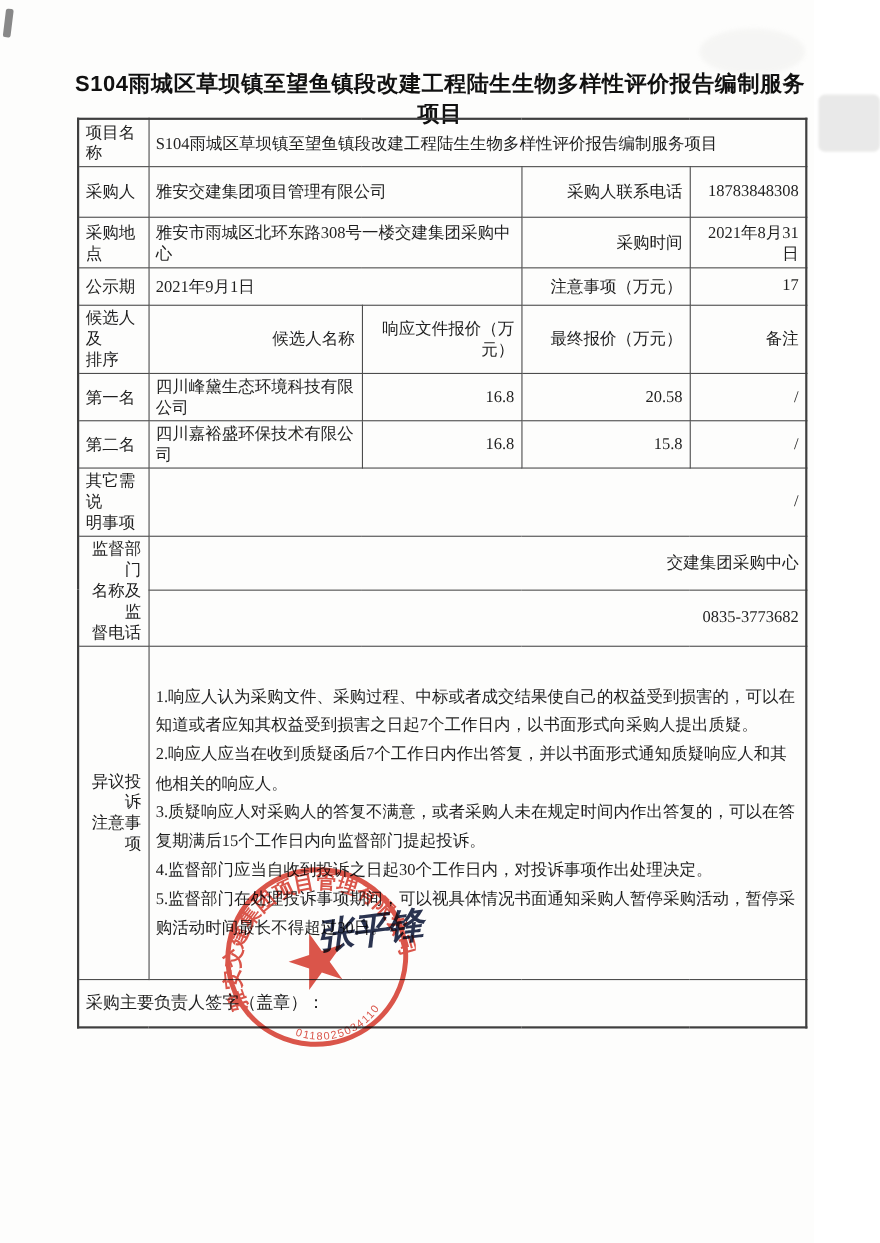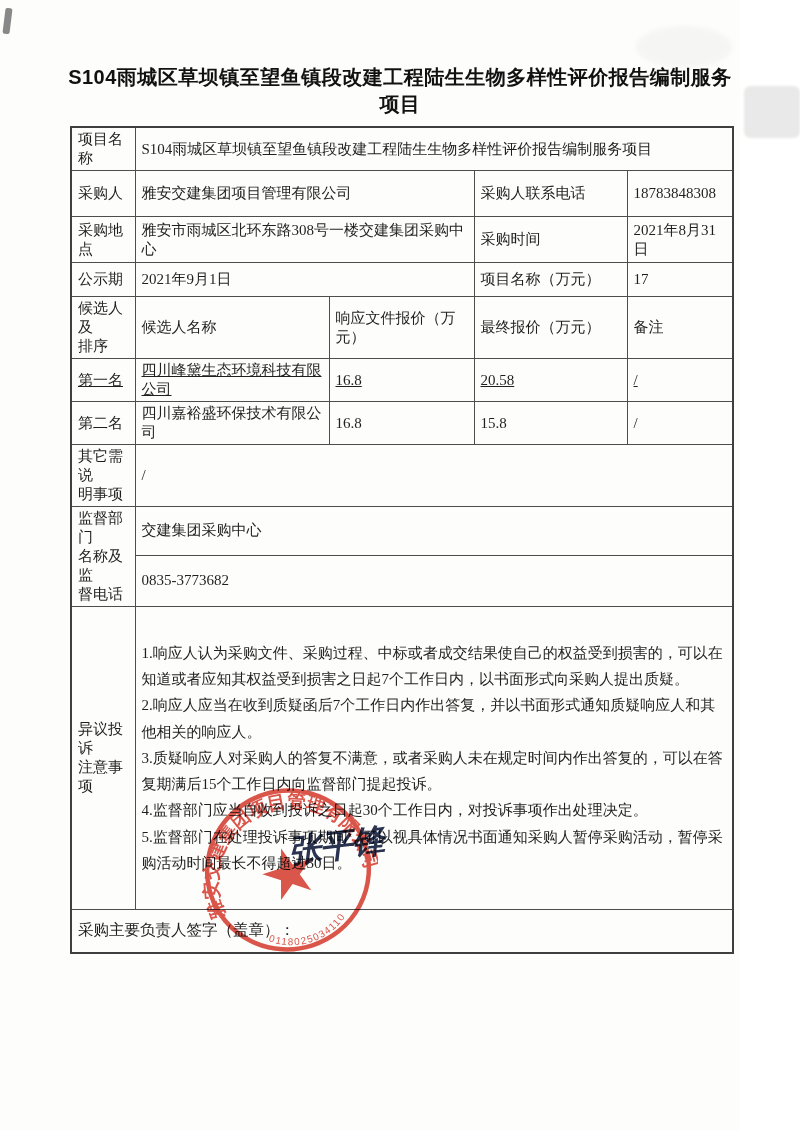"项目名称" table.doc-table { top: 126px -> 107px }
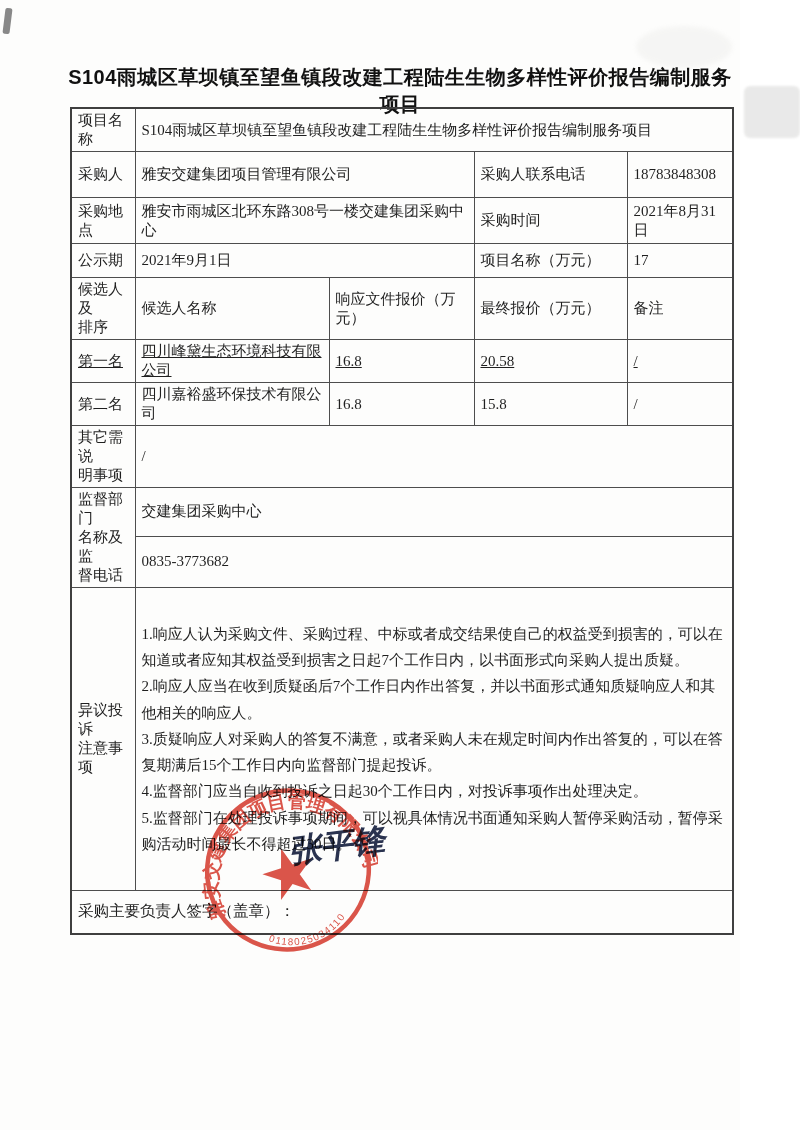"采购人联系电话" .c { text-align: left -> right }
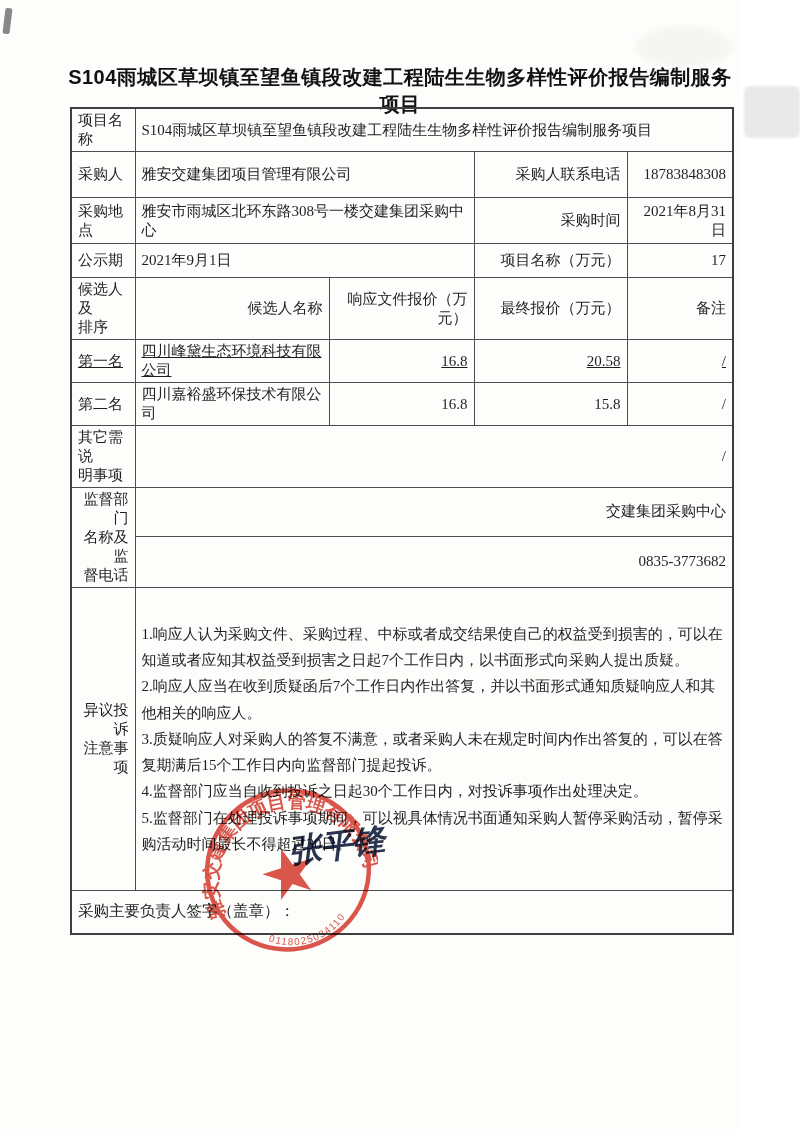"项目名称（万元）" td.c { text: 项目名称 -> 注意事项 }
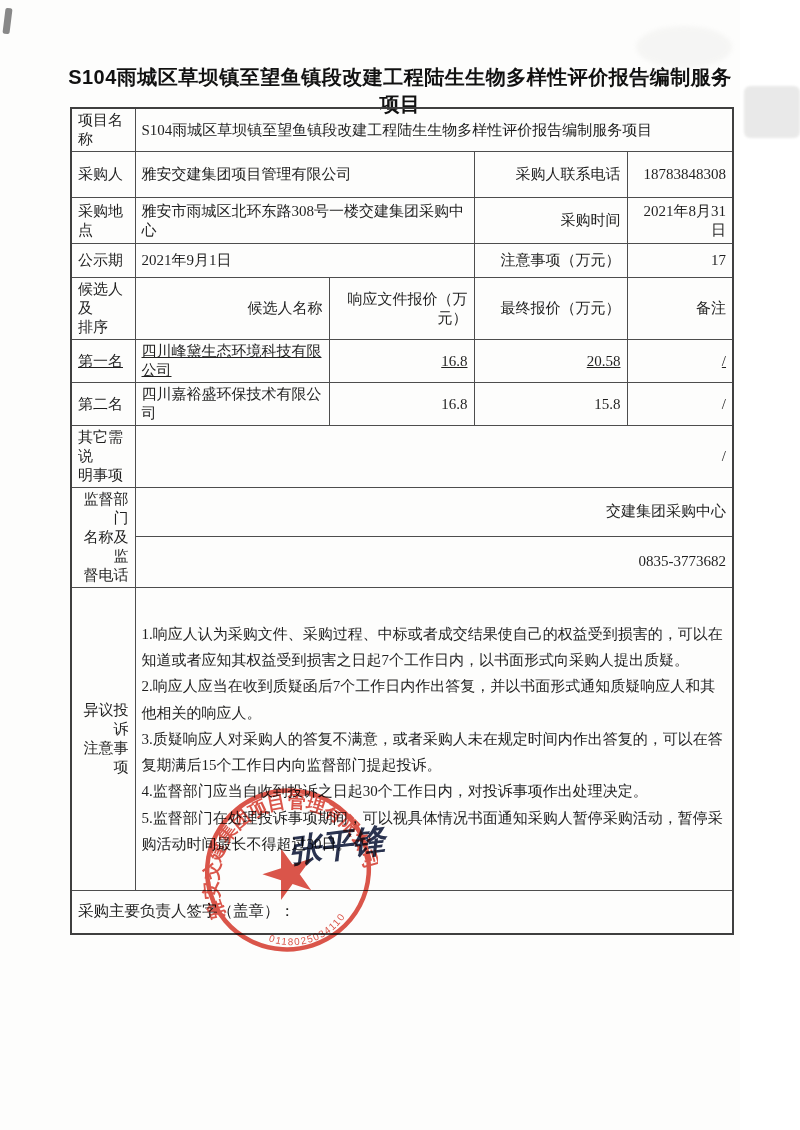"第一名" tr.r6 { text-decoration: underline -> none }
